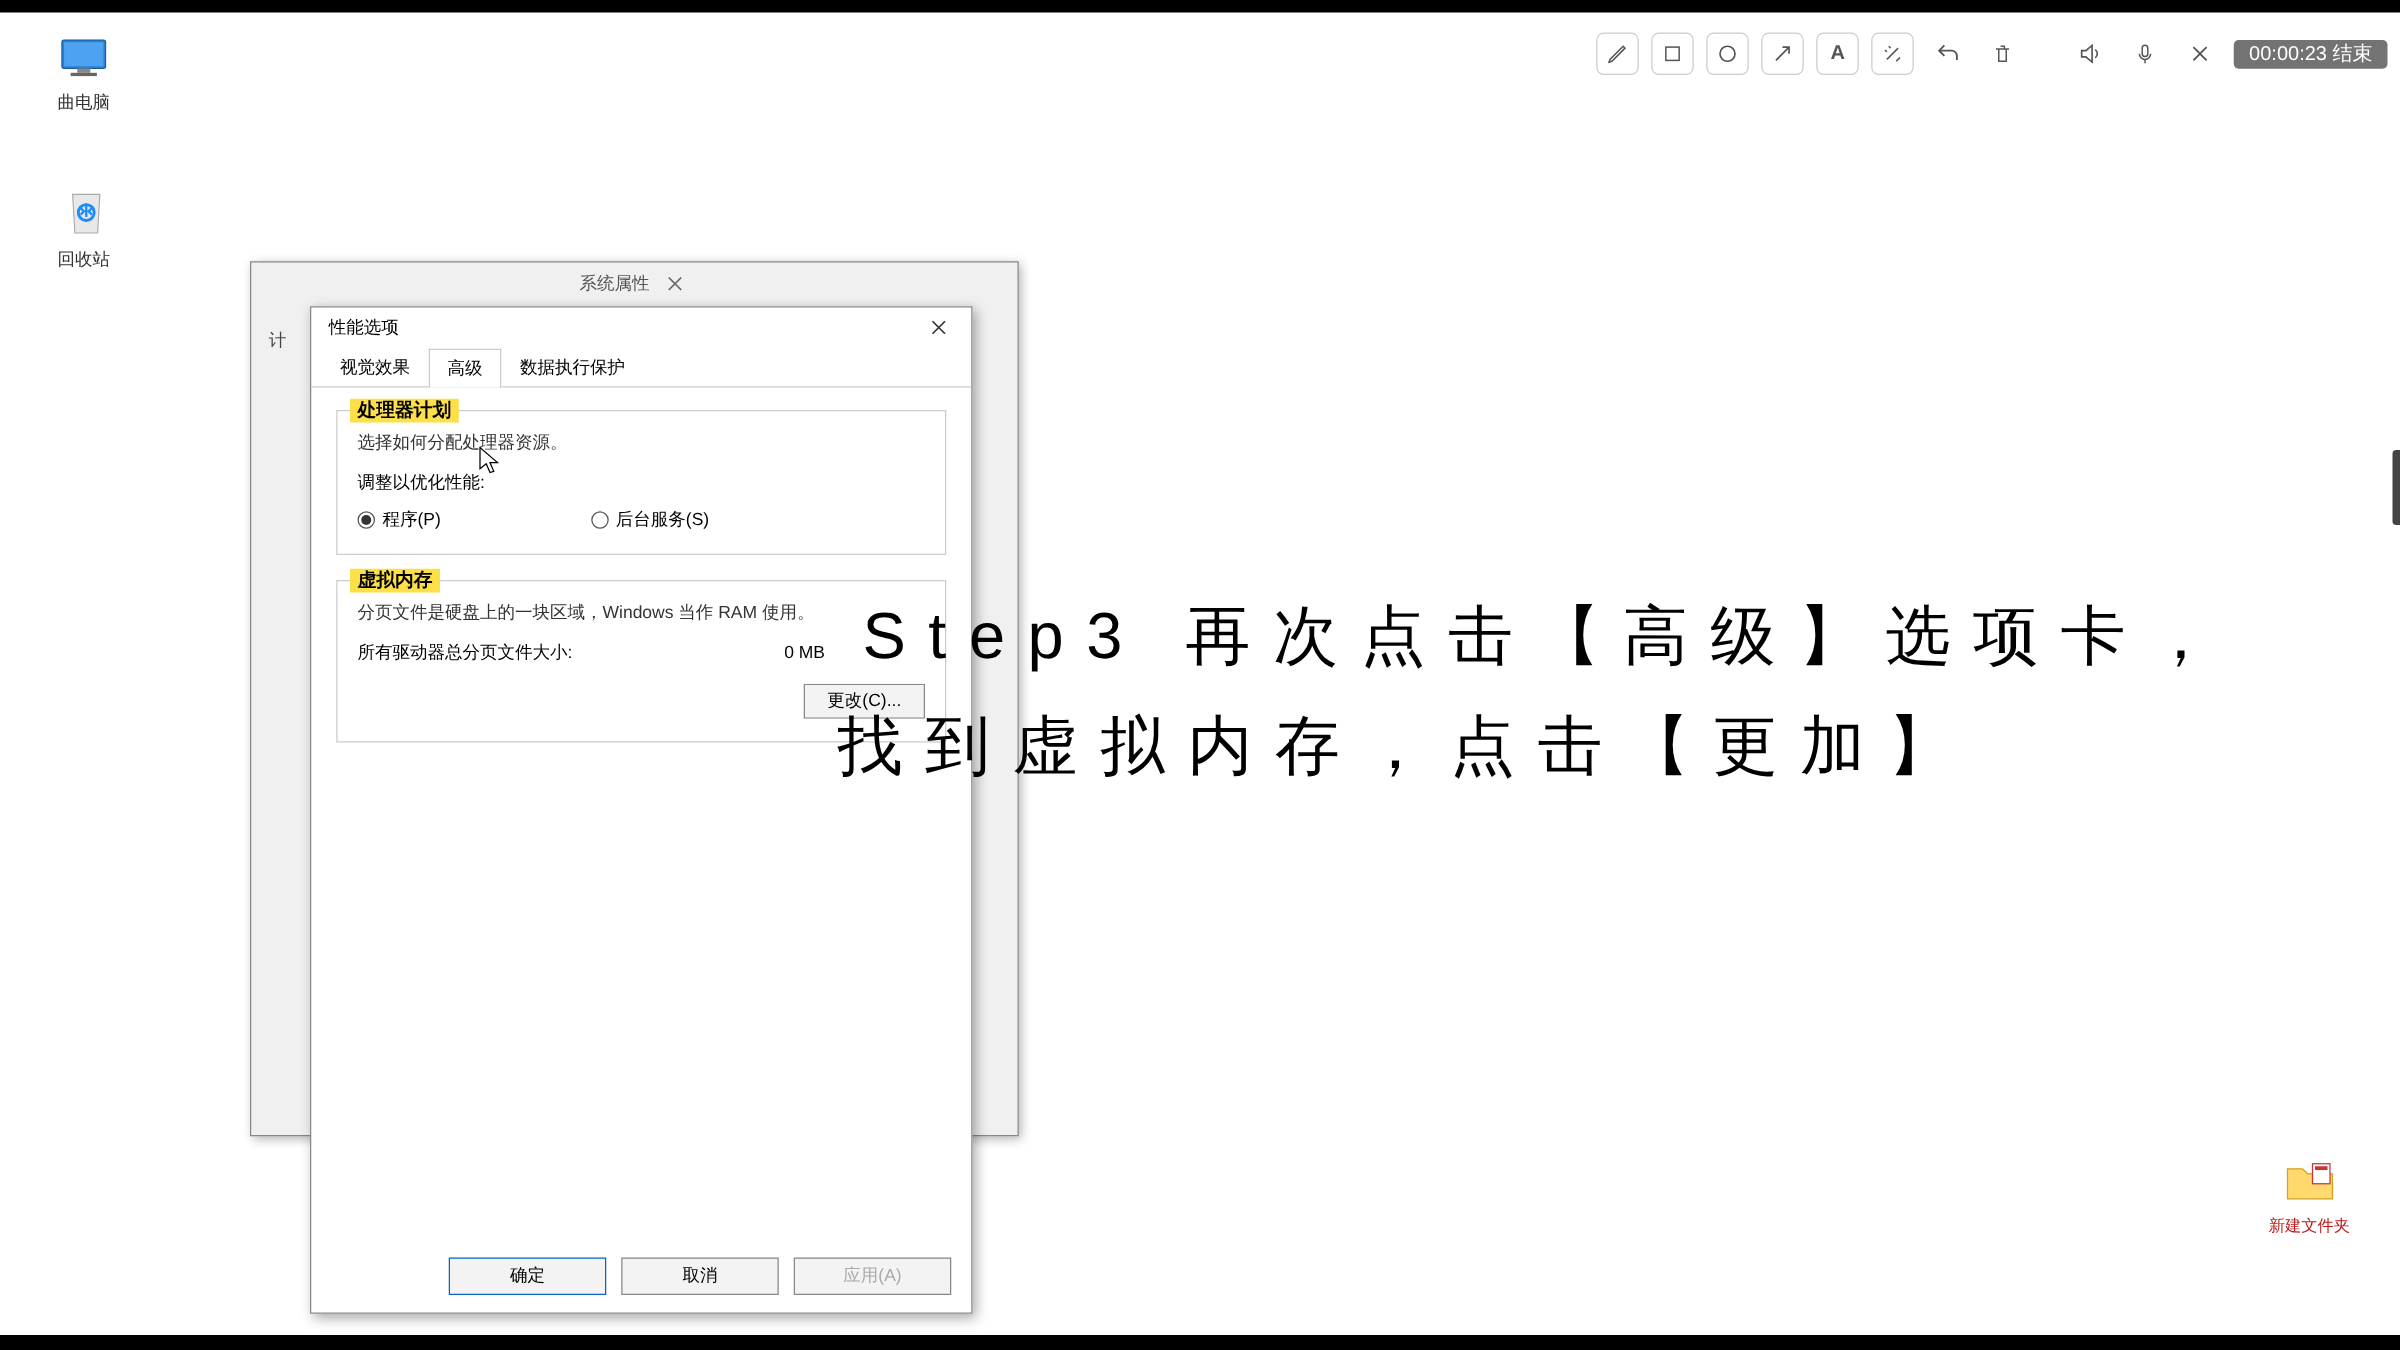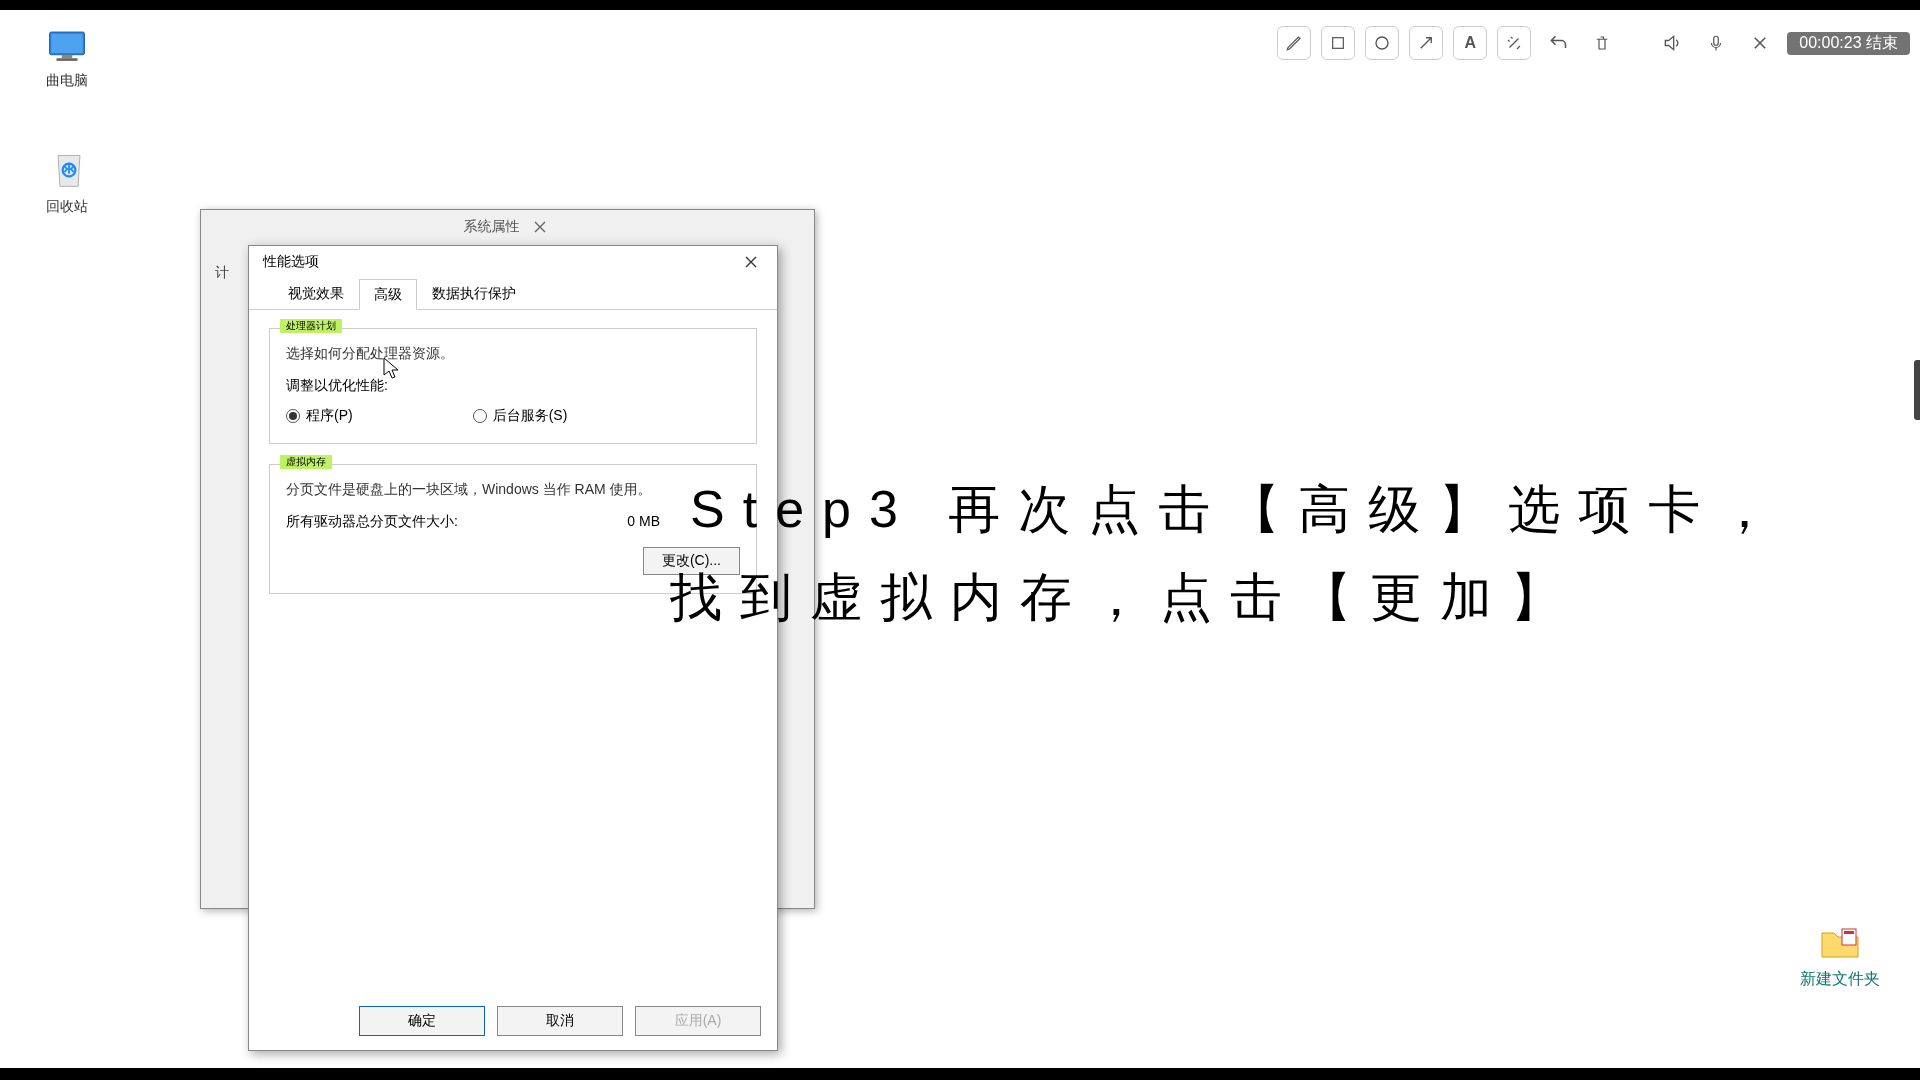"视觉效果" .tabs { padding-left: 24px -> 8px }
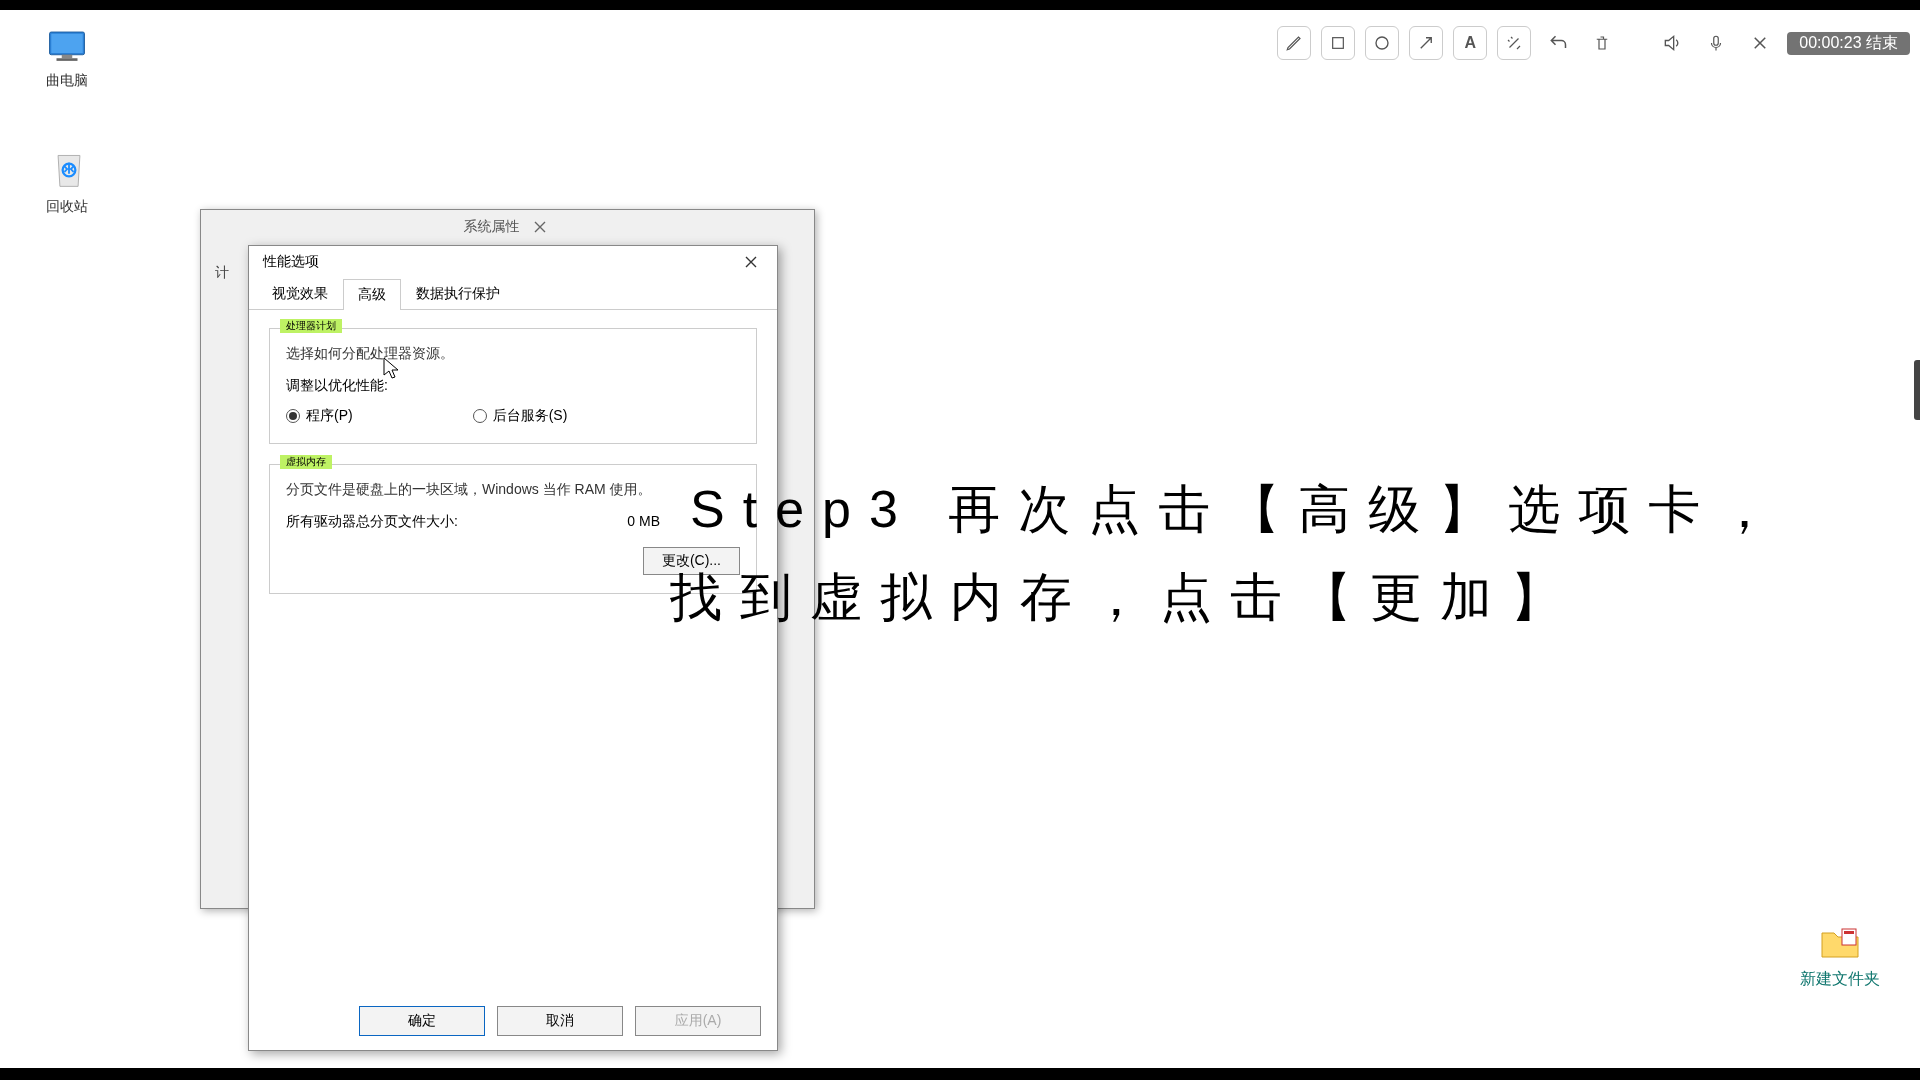"处理器计划" .groupbox .legend { background: #bef264 -> #fde047; font-size: 10px -> 15px; font-weight: none -> bold }
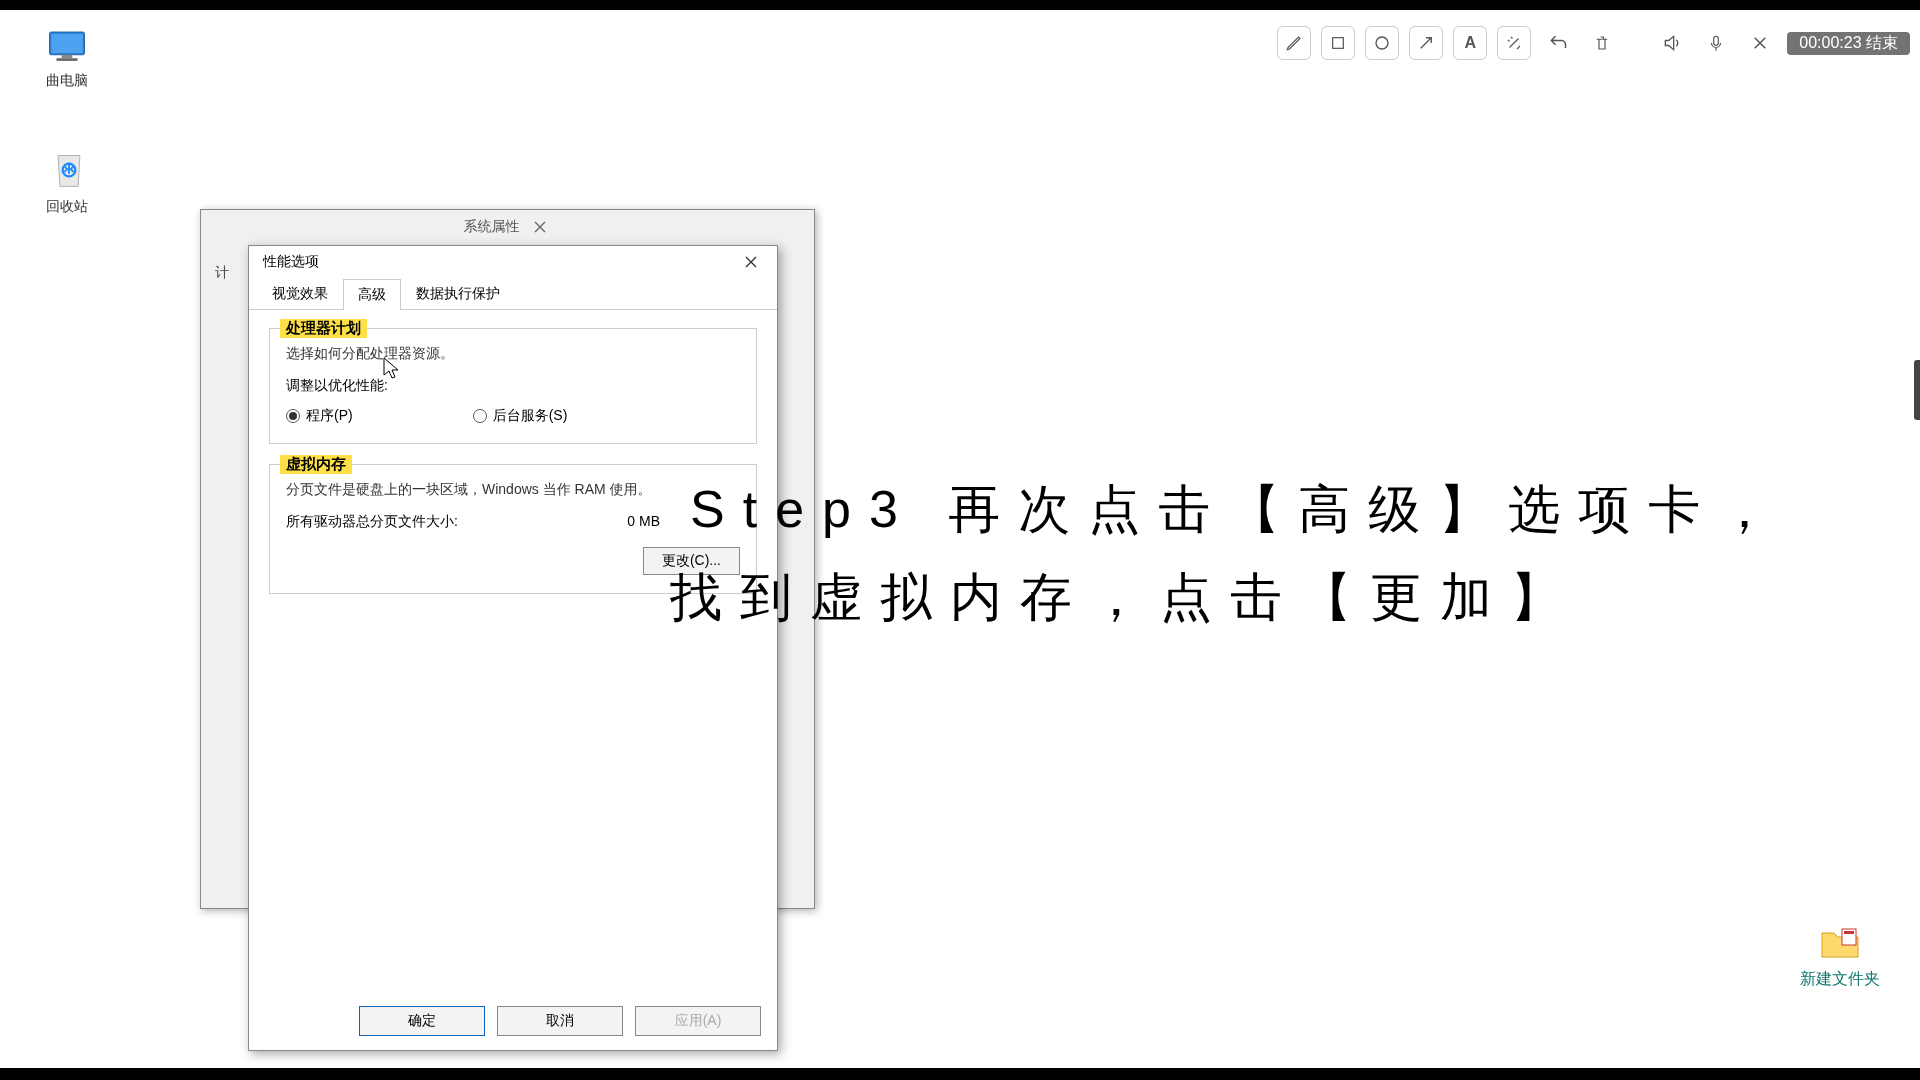"新建文件夹" .folder-icon .label { color: #0f766e -> #b91c1c; font-size: 16px -> 13px }
